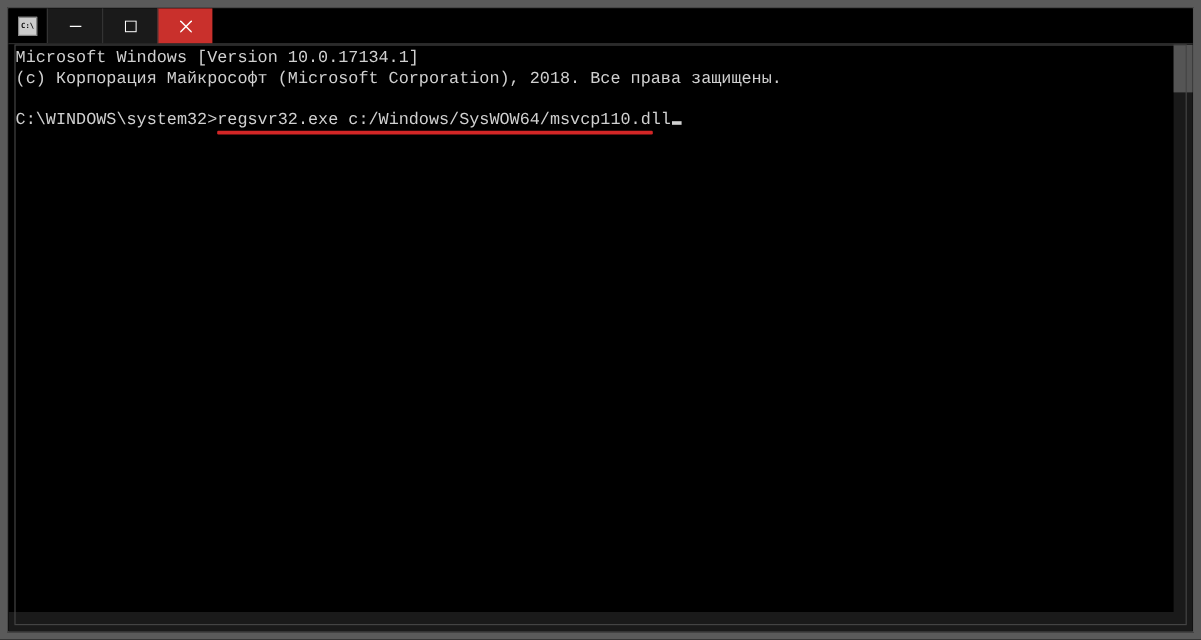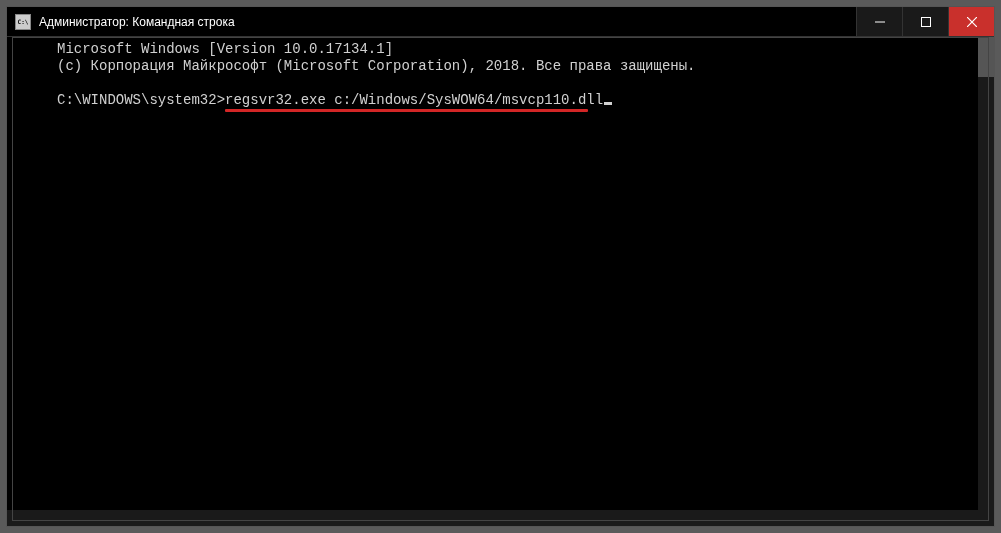"Администратор: Командная строка" div.title-text { html: <div>Администратор: Командная строка</div> -> none }
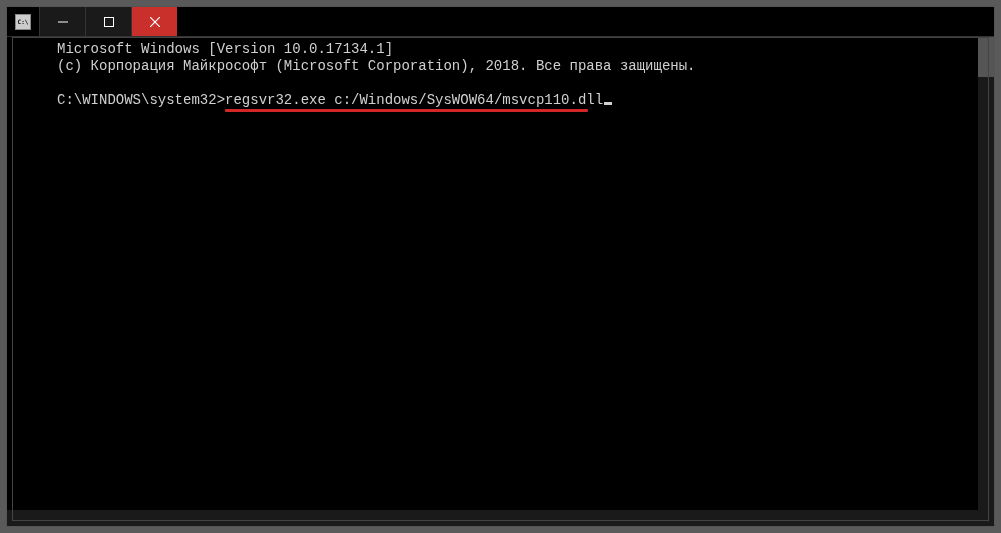"Microsoft Windows [Version 10.0.17134.1]" .terminal { margin-left: 44px -> none }
